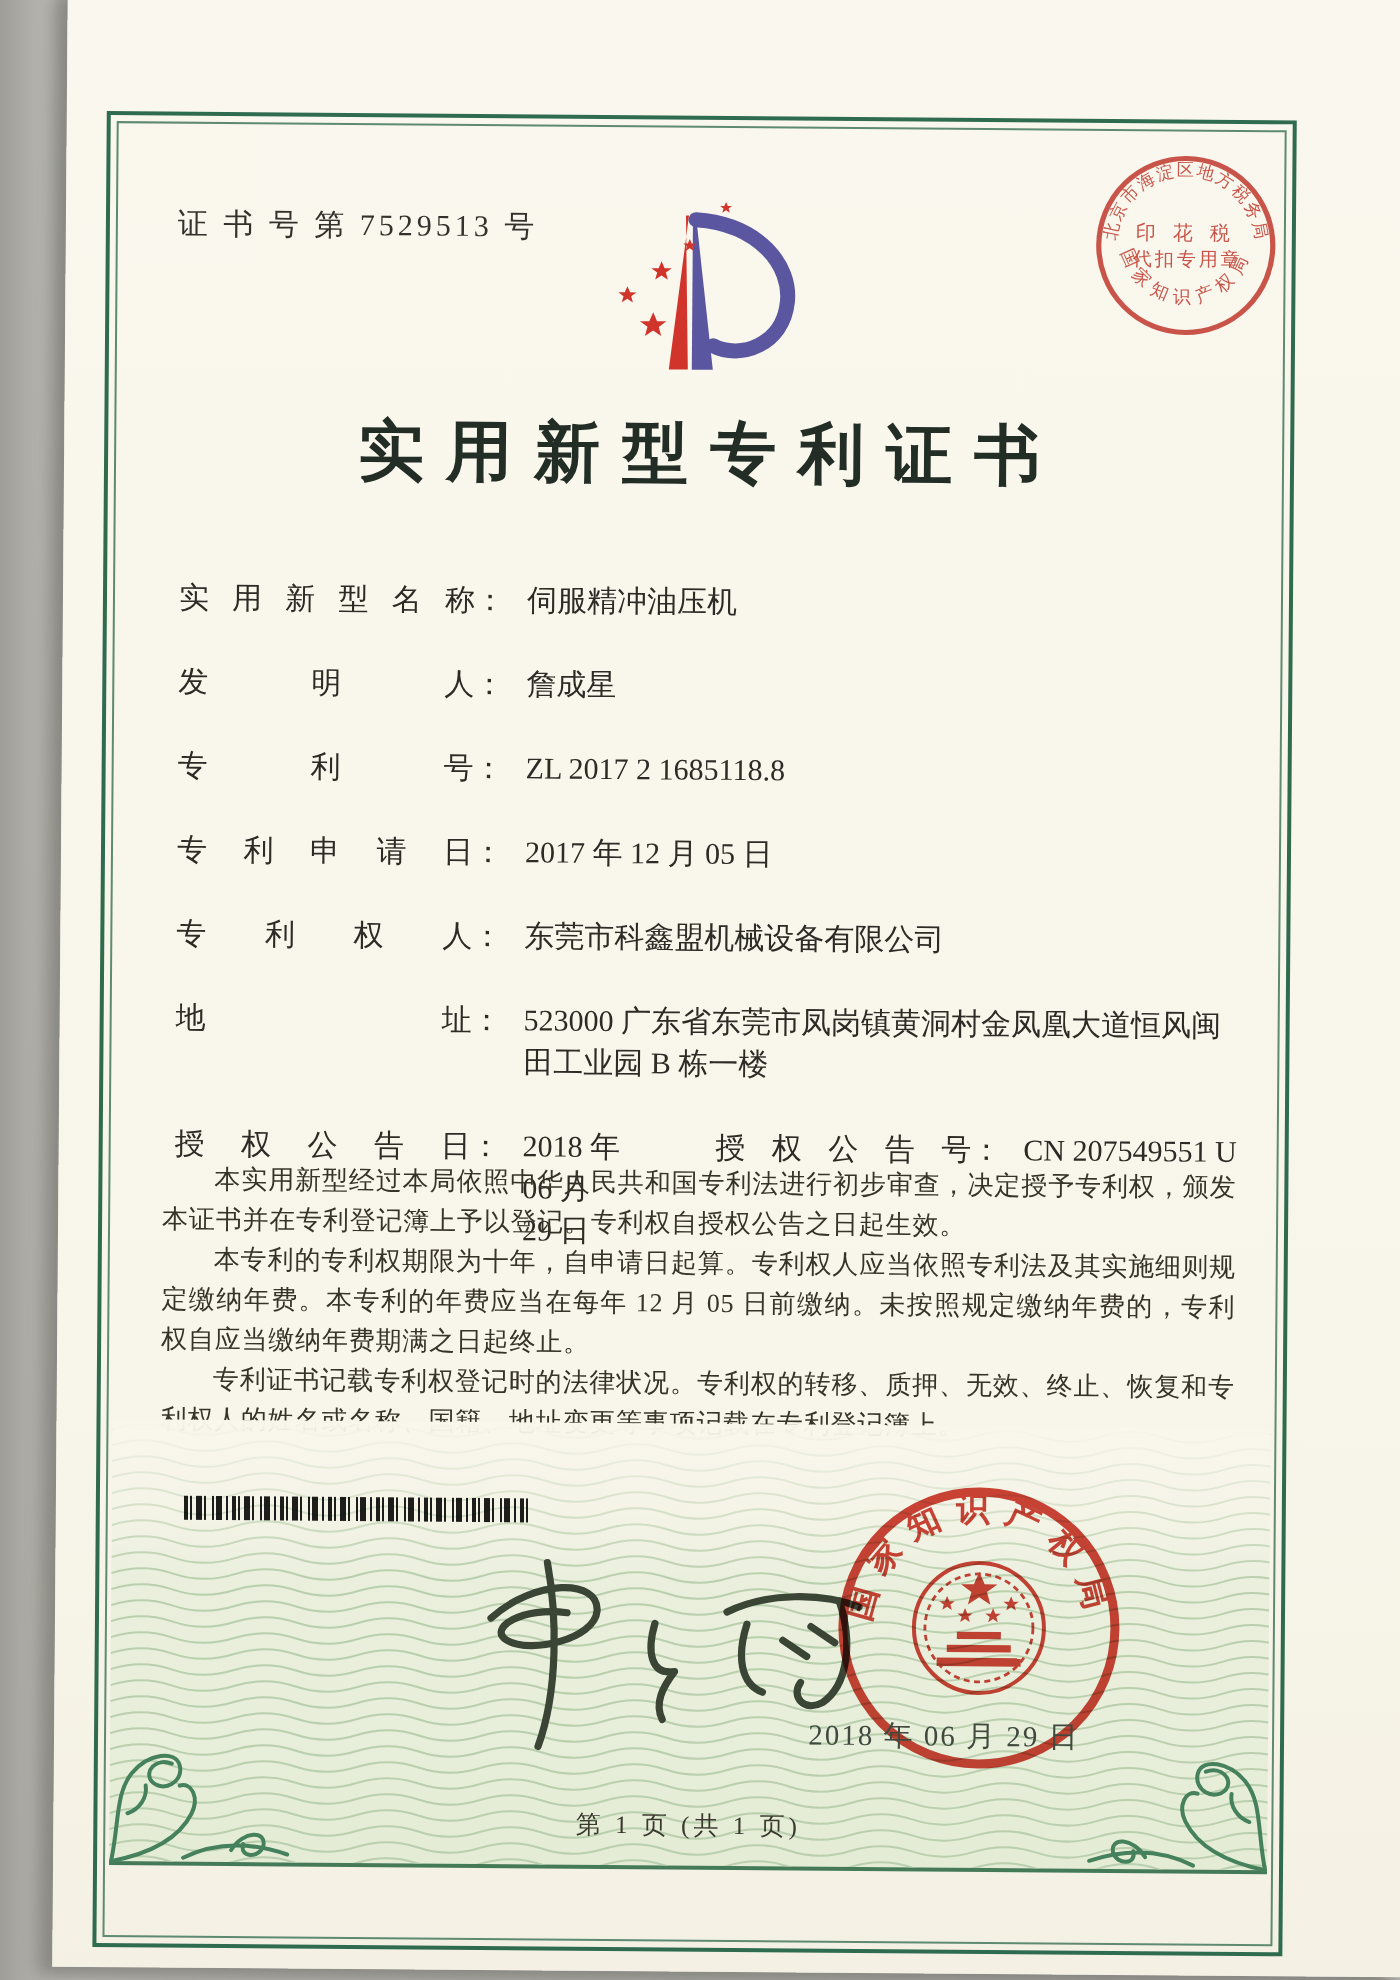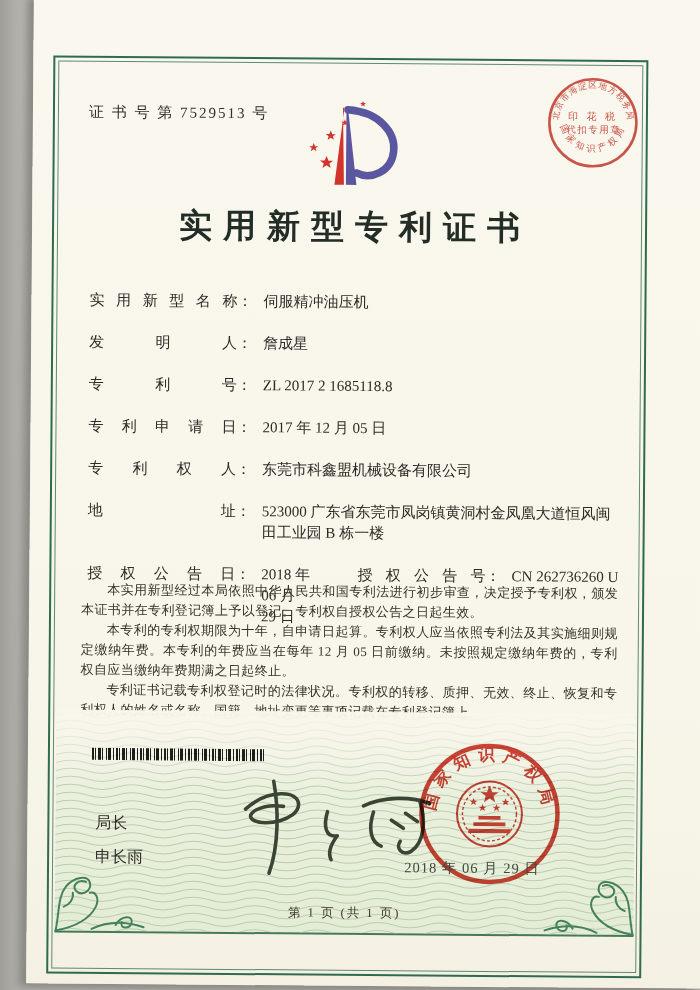"CN 262736260 U" span.fvalue { text: 262736260 -> 207549551 }
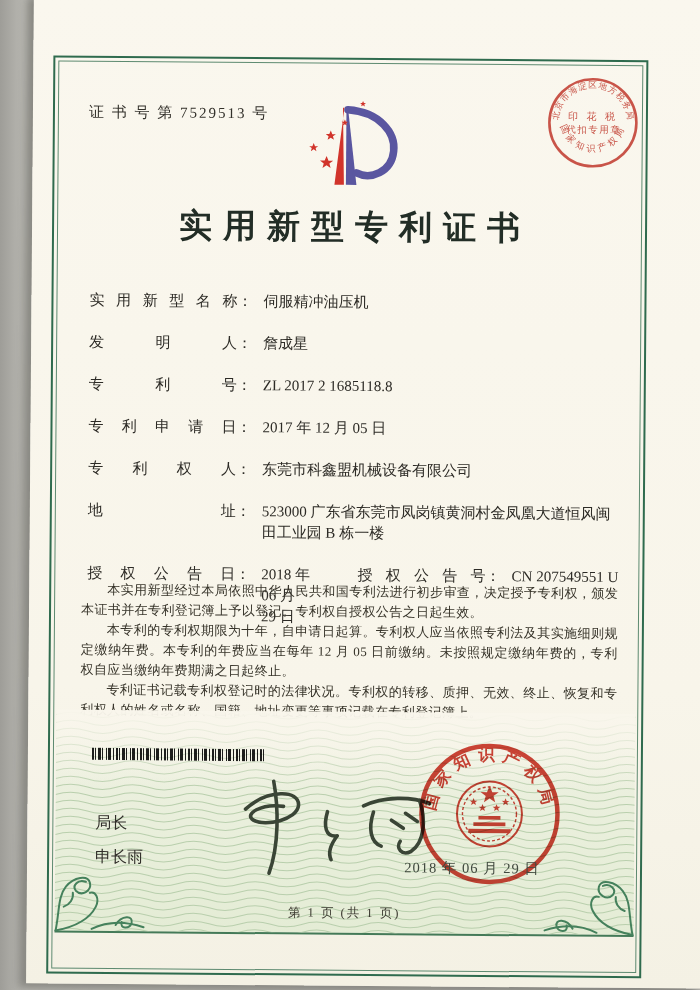"局长" div.director { html: <div> <div>局长</div> <div>申长雨</div> </div> -> none }
